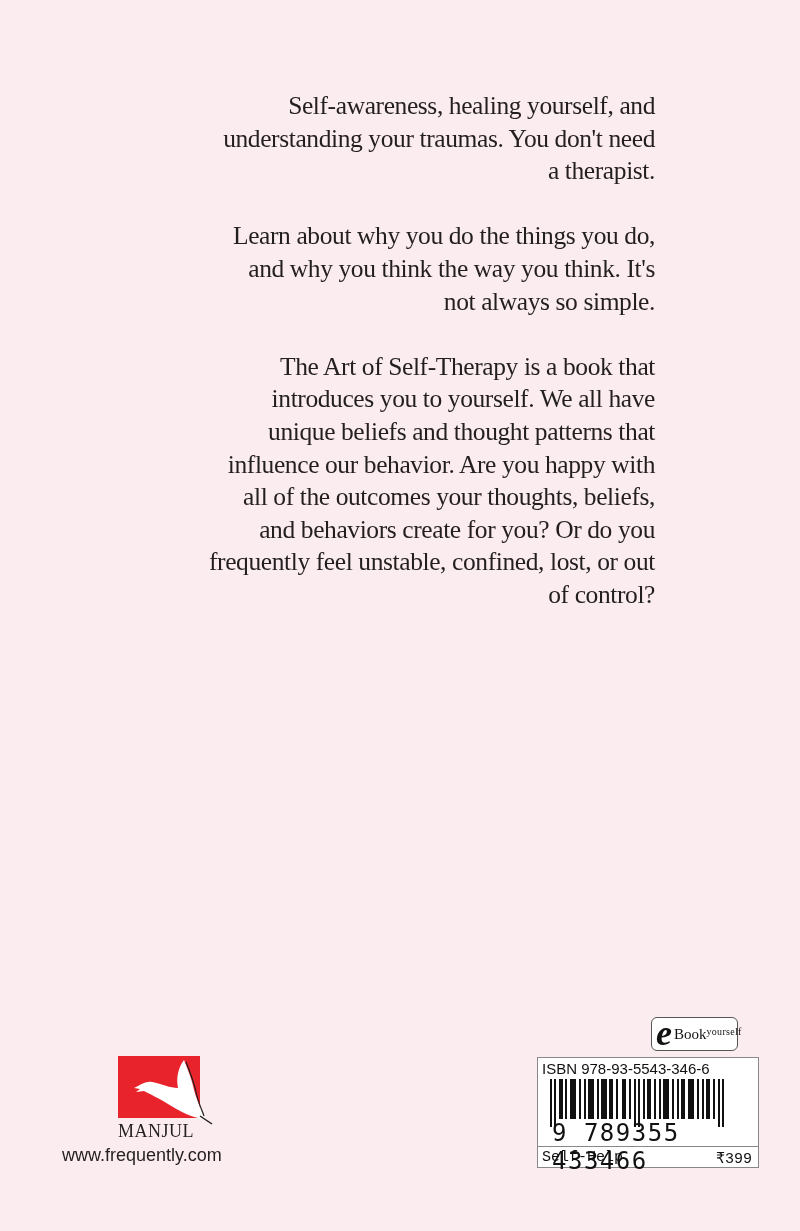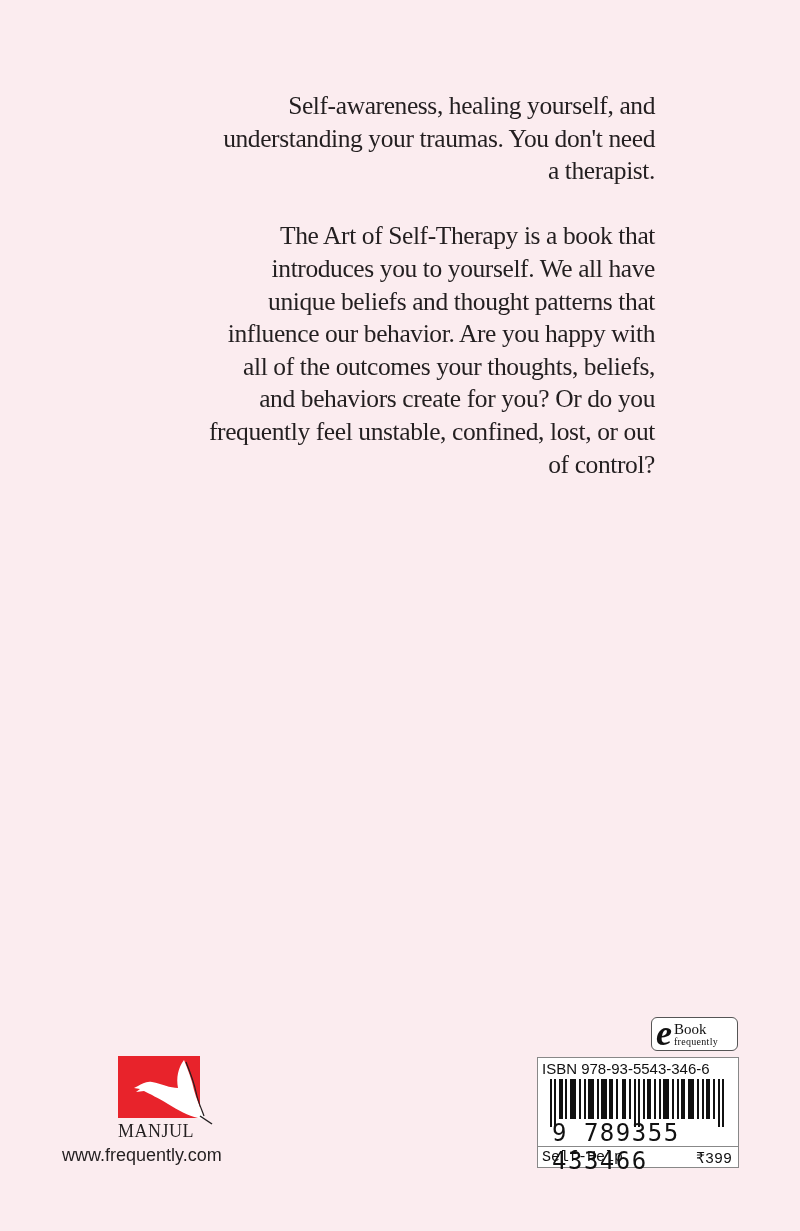"Learn about why you do" p { html: none -> <p>Learn about why you do the things you do, and why you think the way you think. It's not always so simple.</p> }
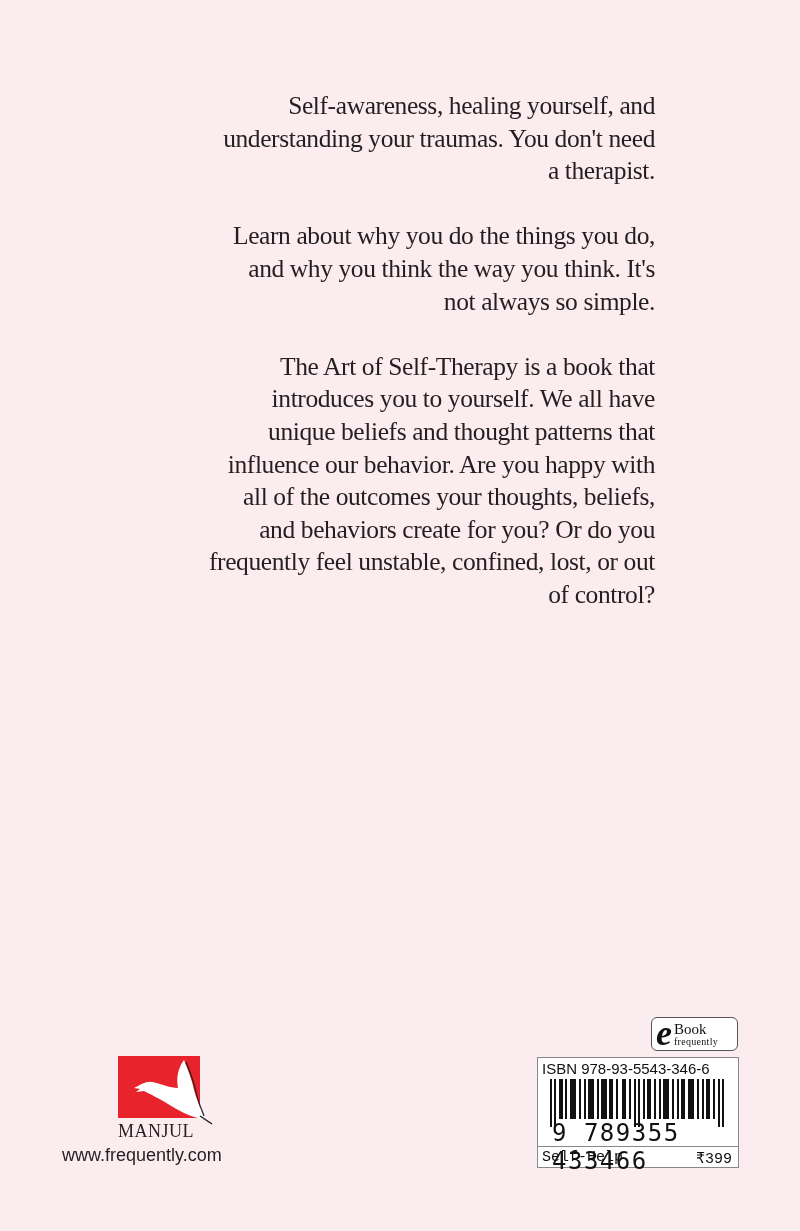"Book" .ebook-text { flex-direction: column -> none }
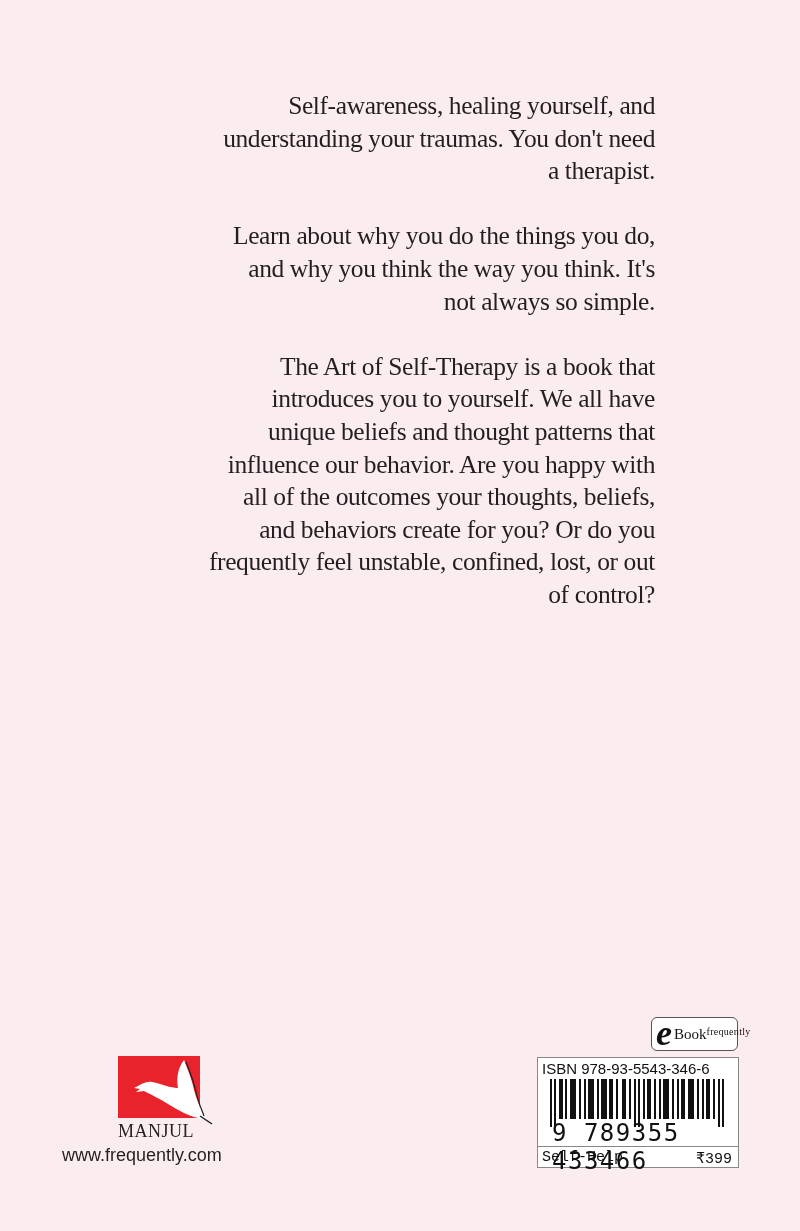"frequently" span.ebook-avail { text: frequently -> yourself }
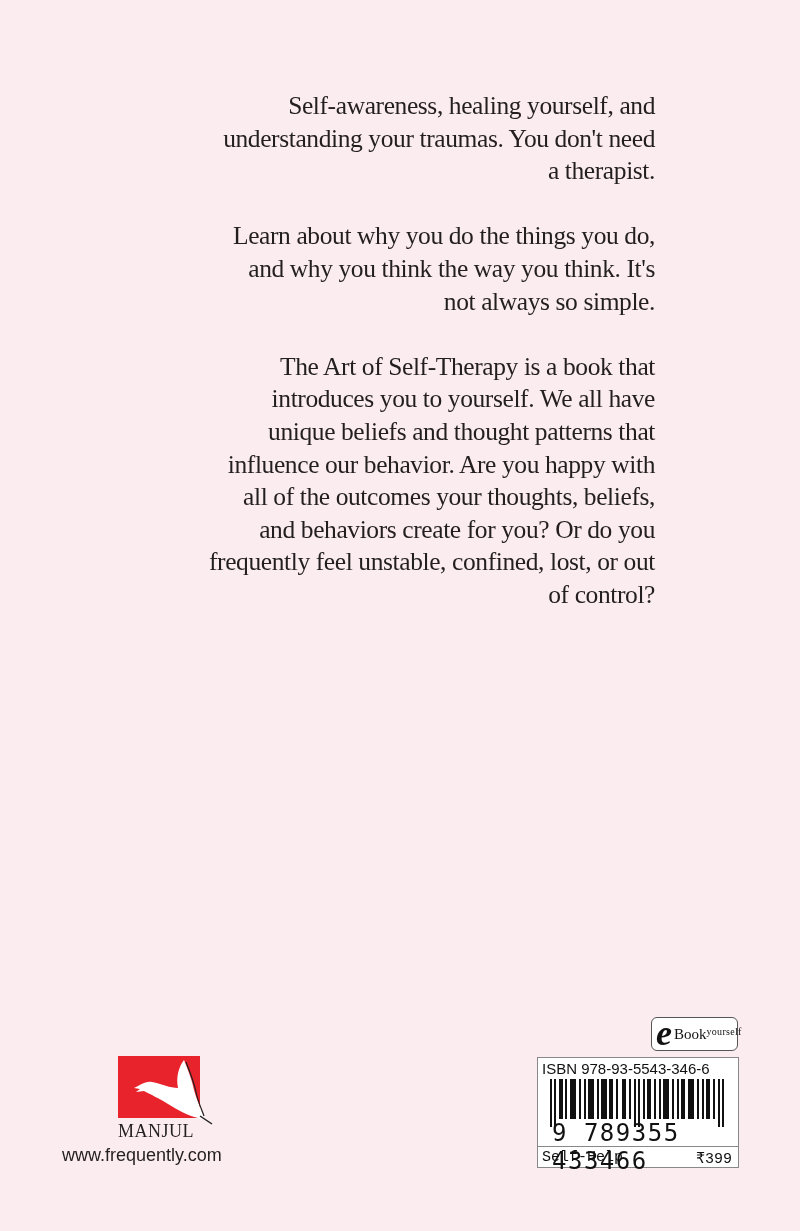"ISBN 978-93-5543-346-6" .isbn-box { width: 202px -> 222px }
